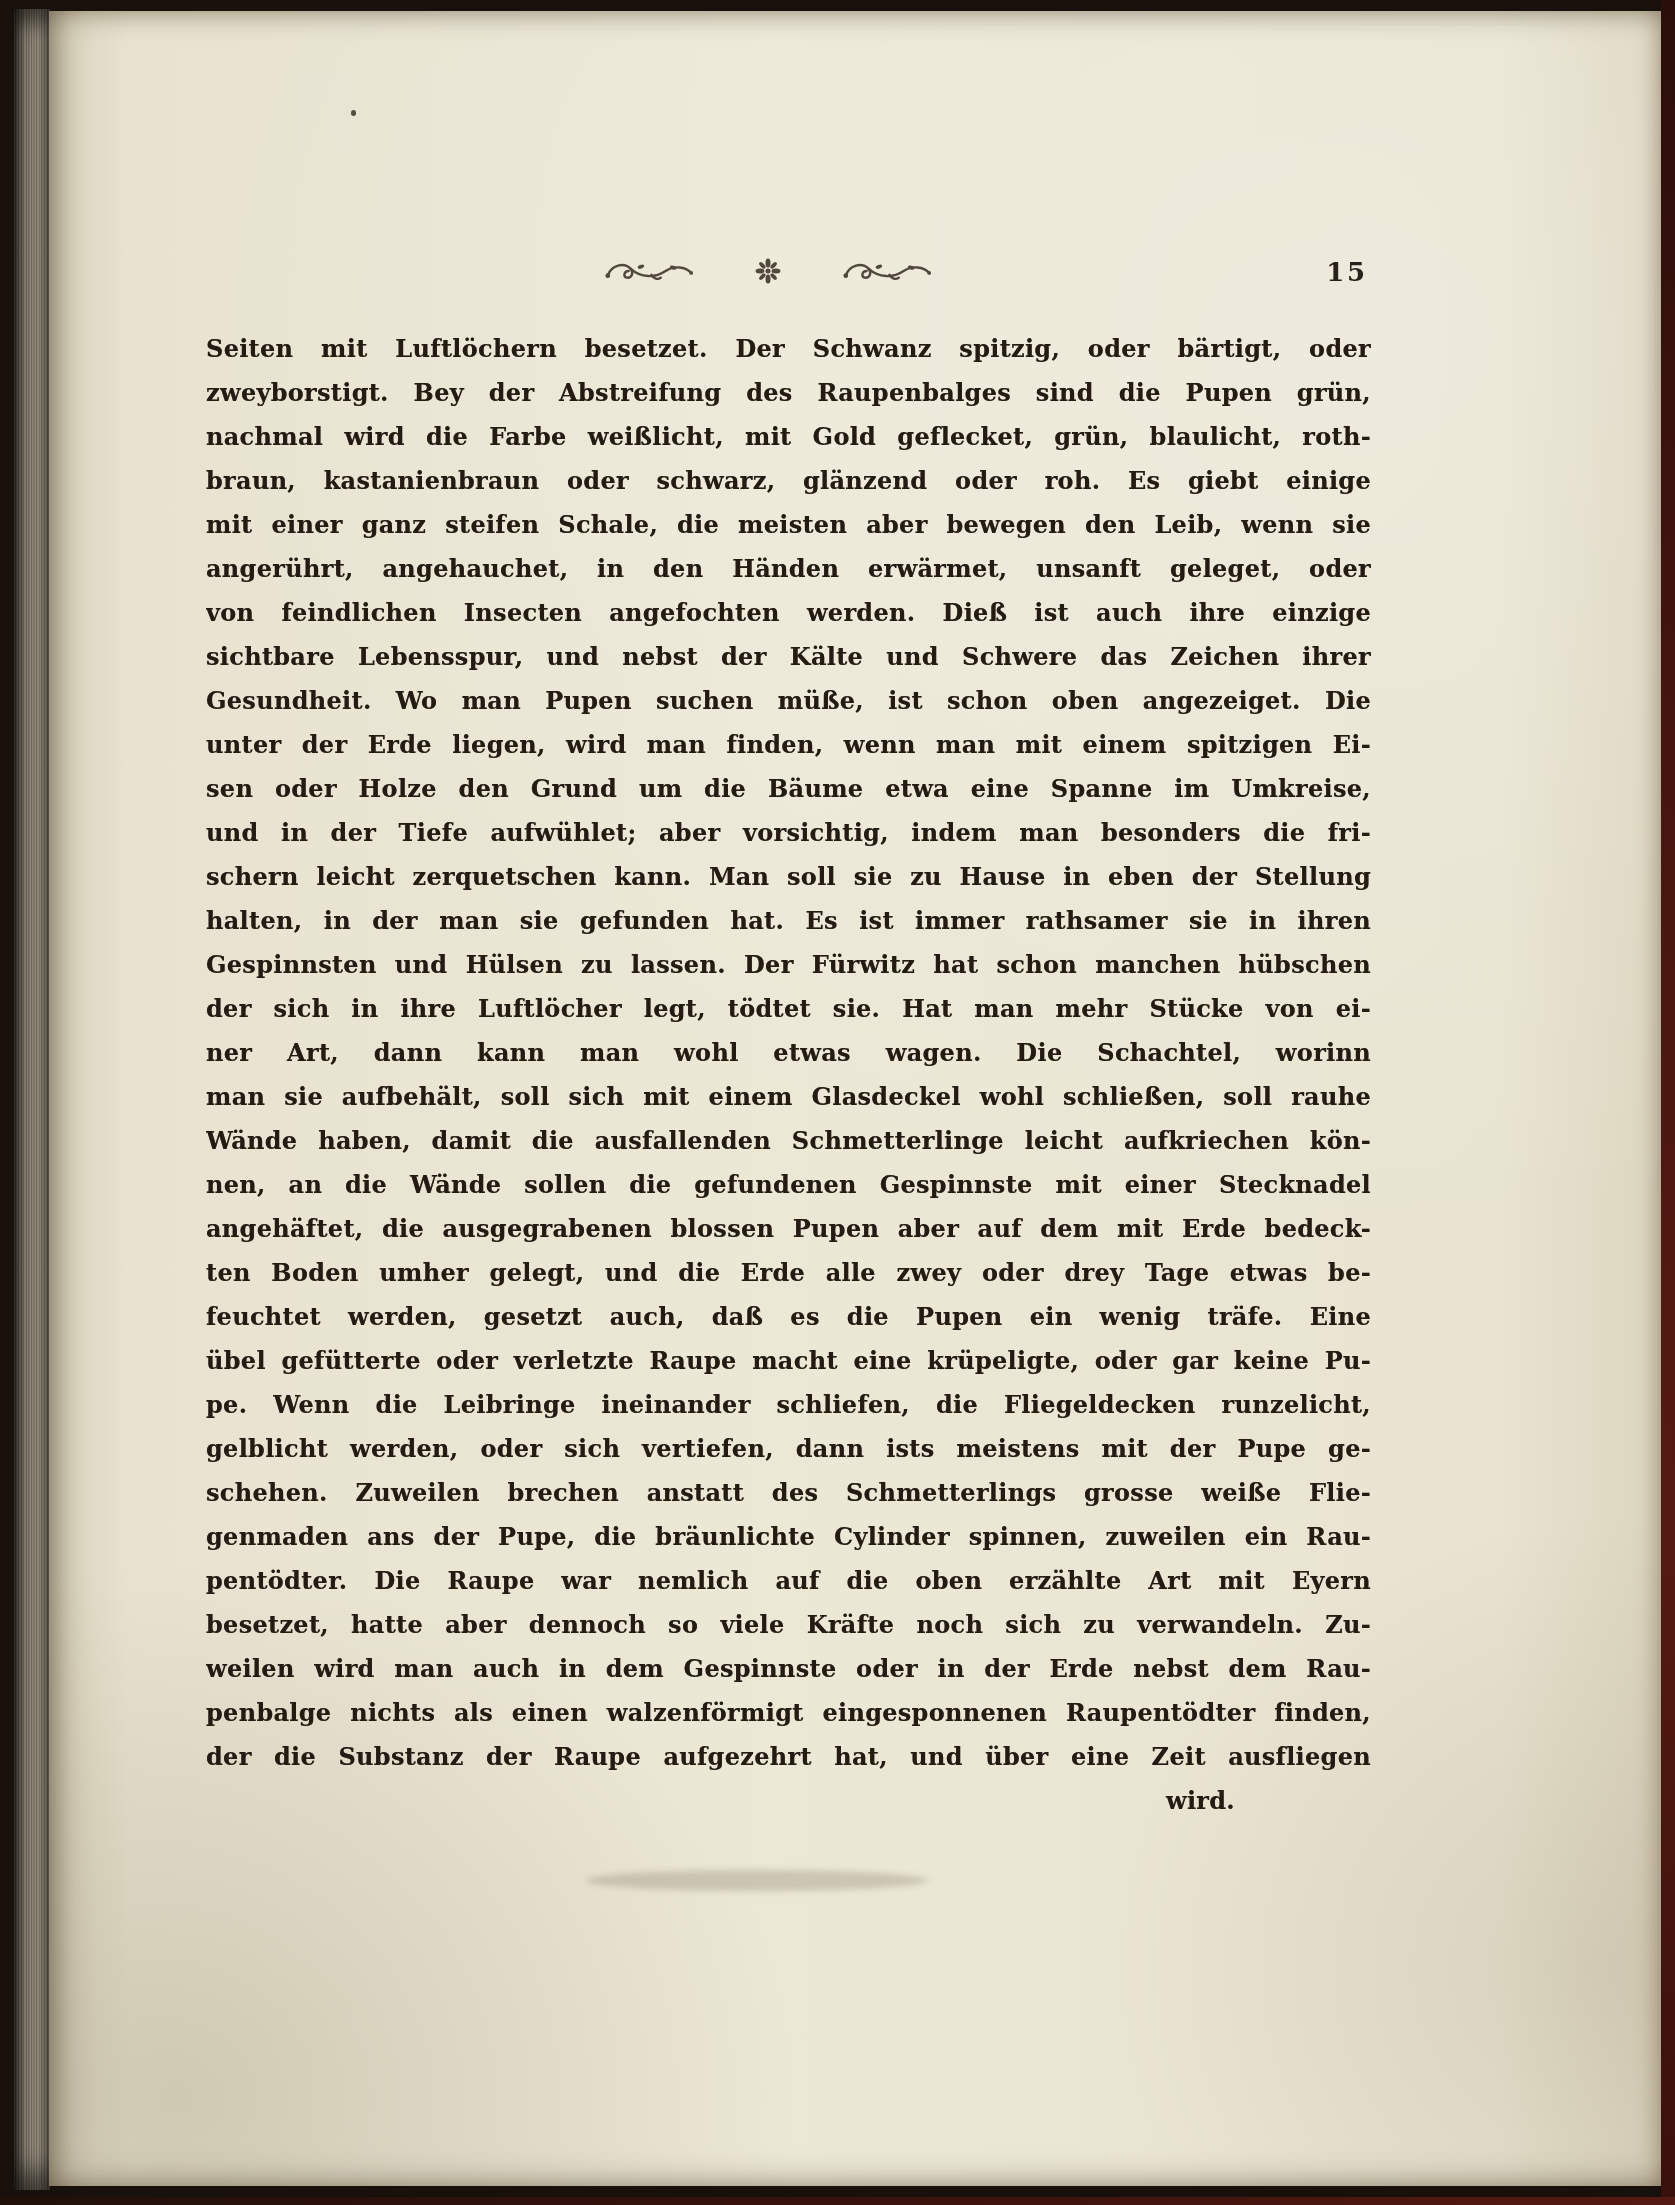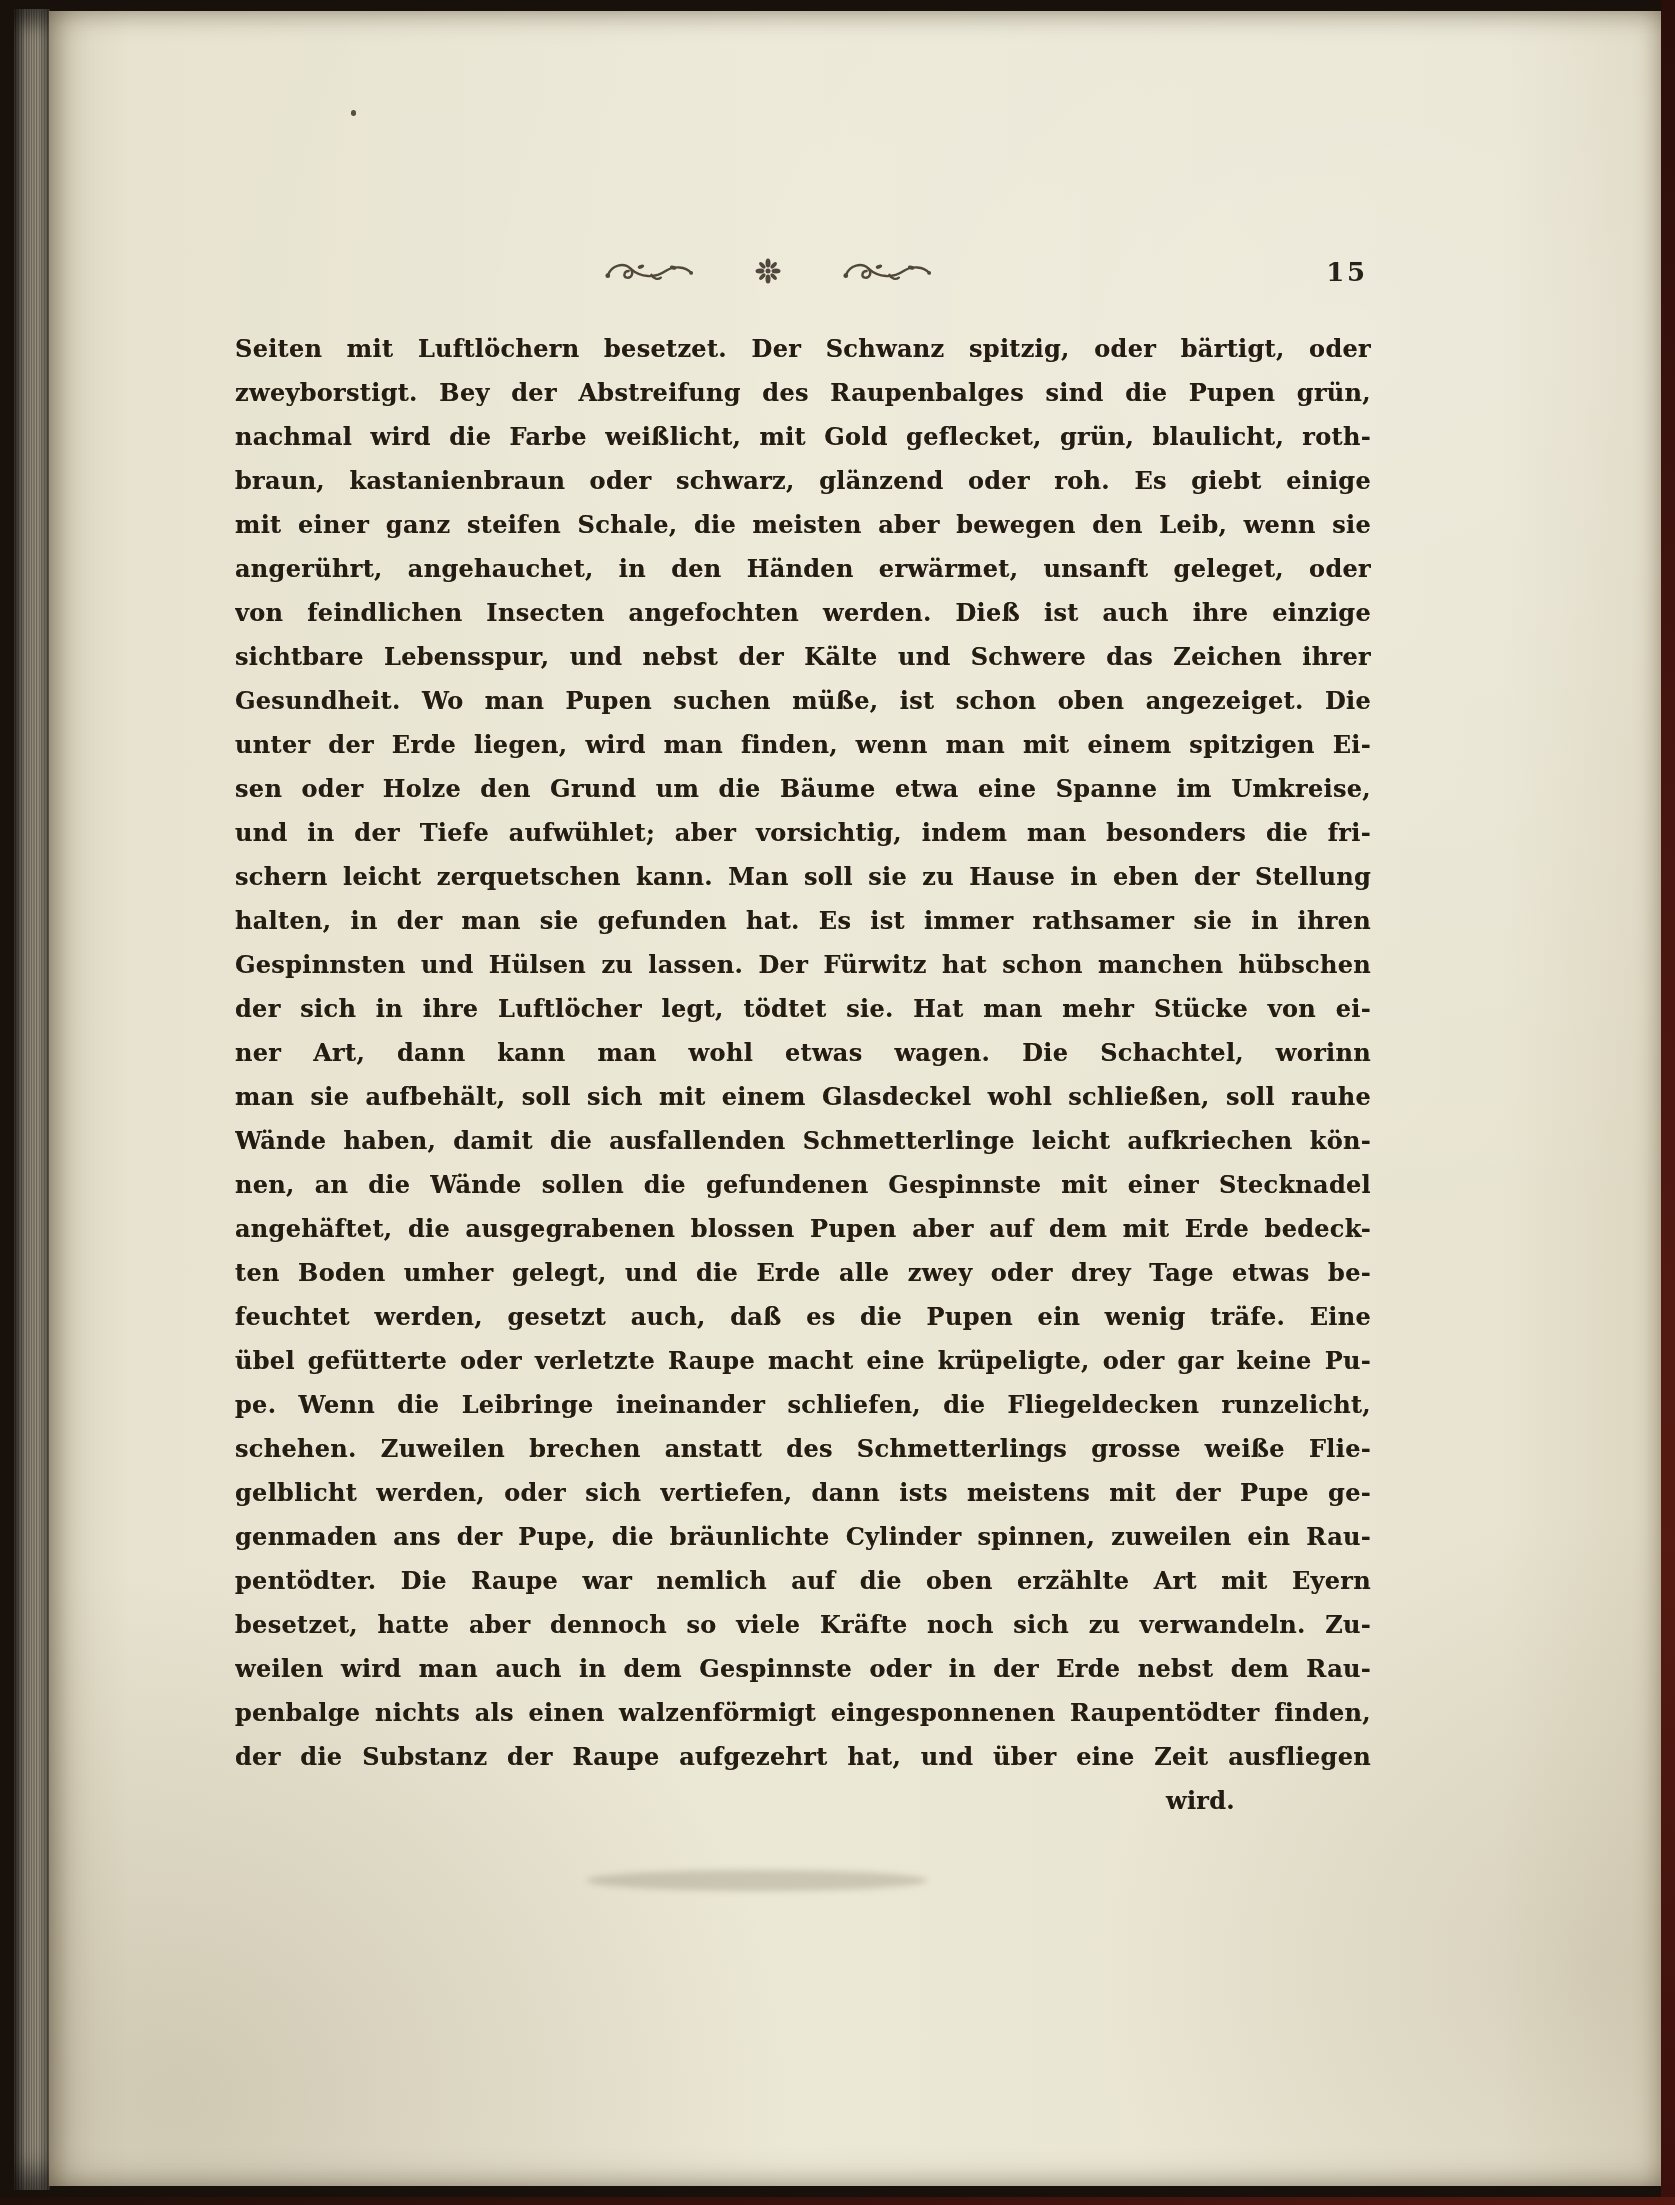"Seiten mit Luftlöchern besetzet. Der" .line { margin-left: 29px -> none }
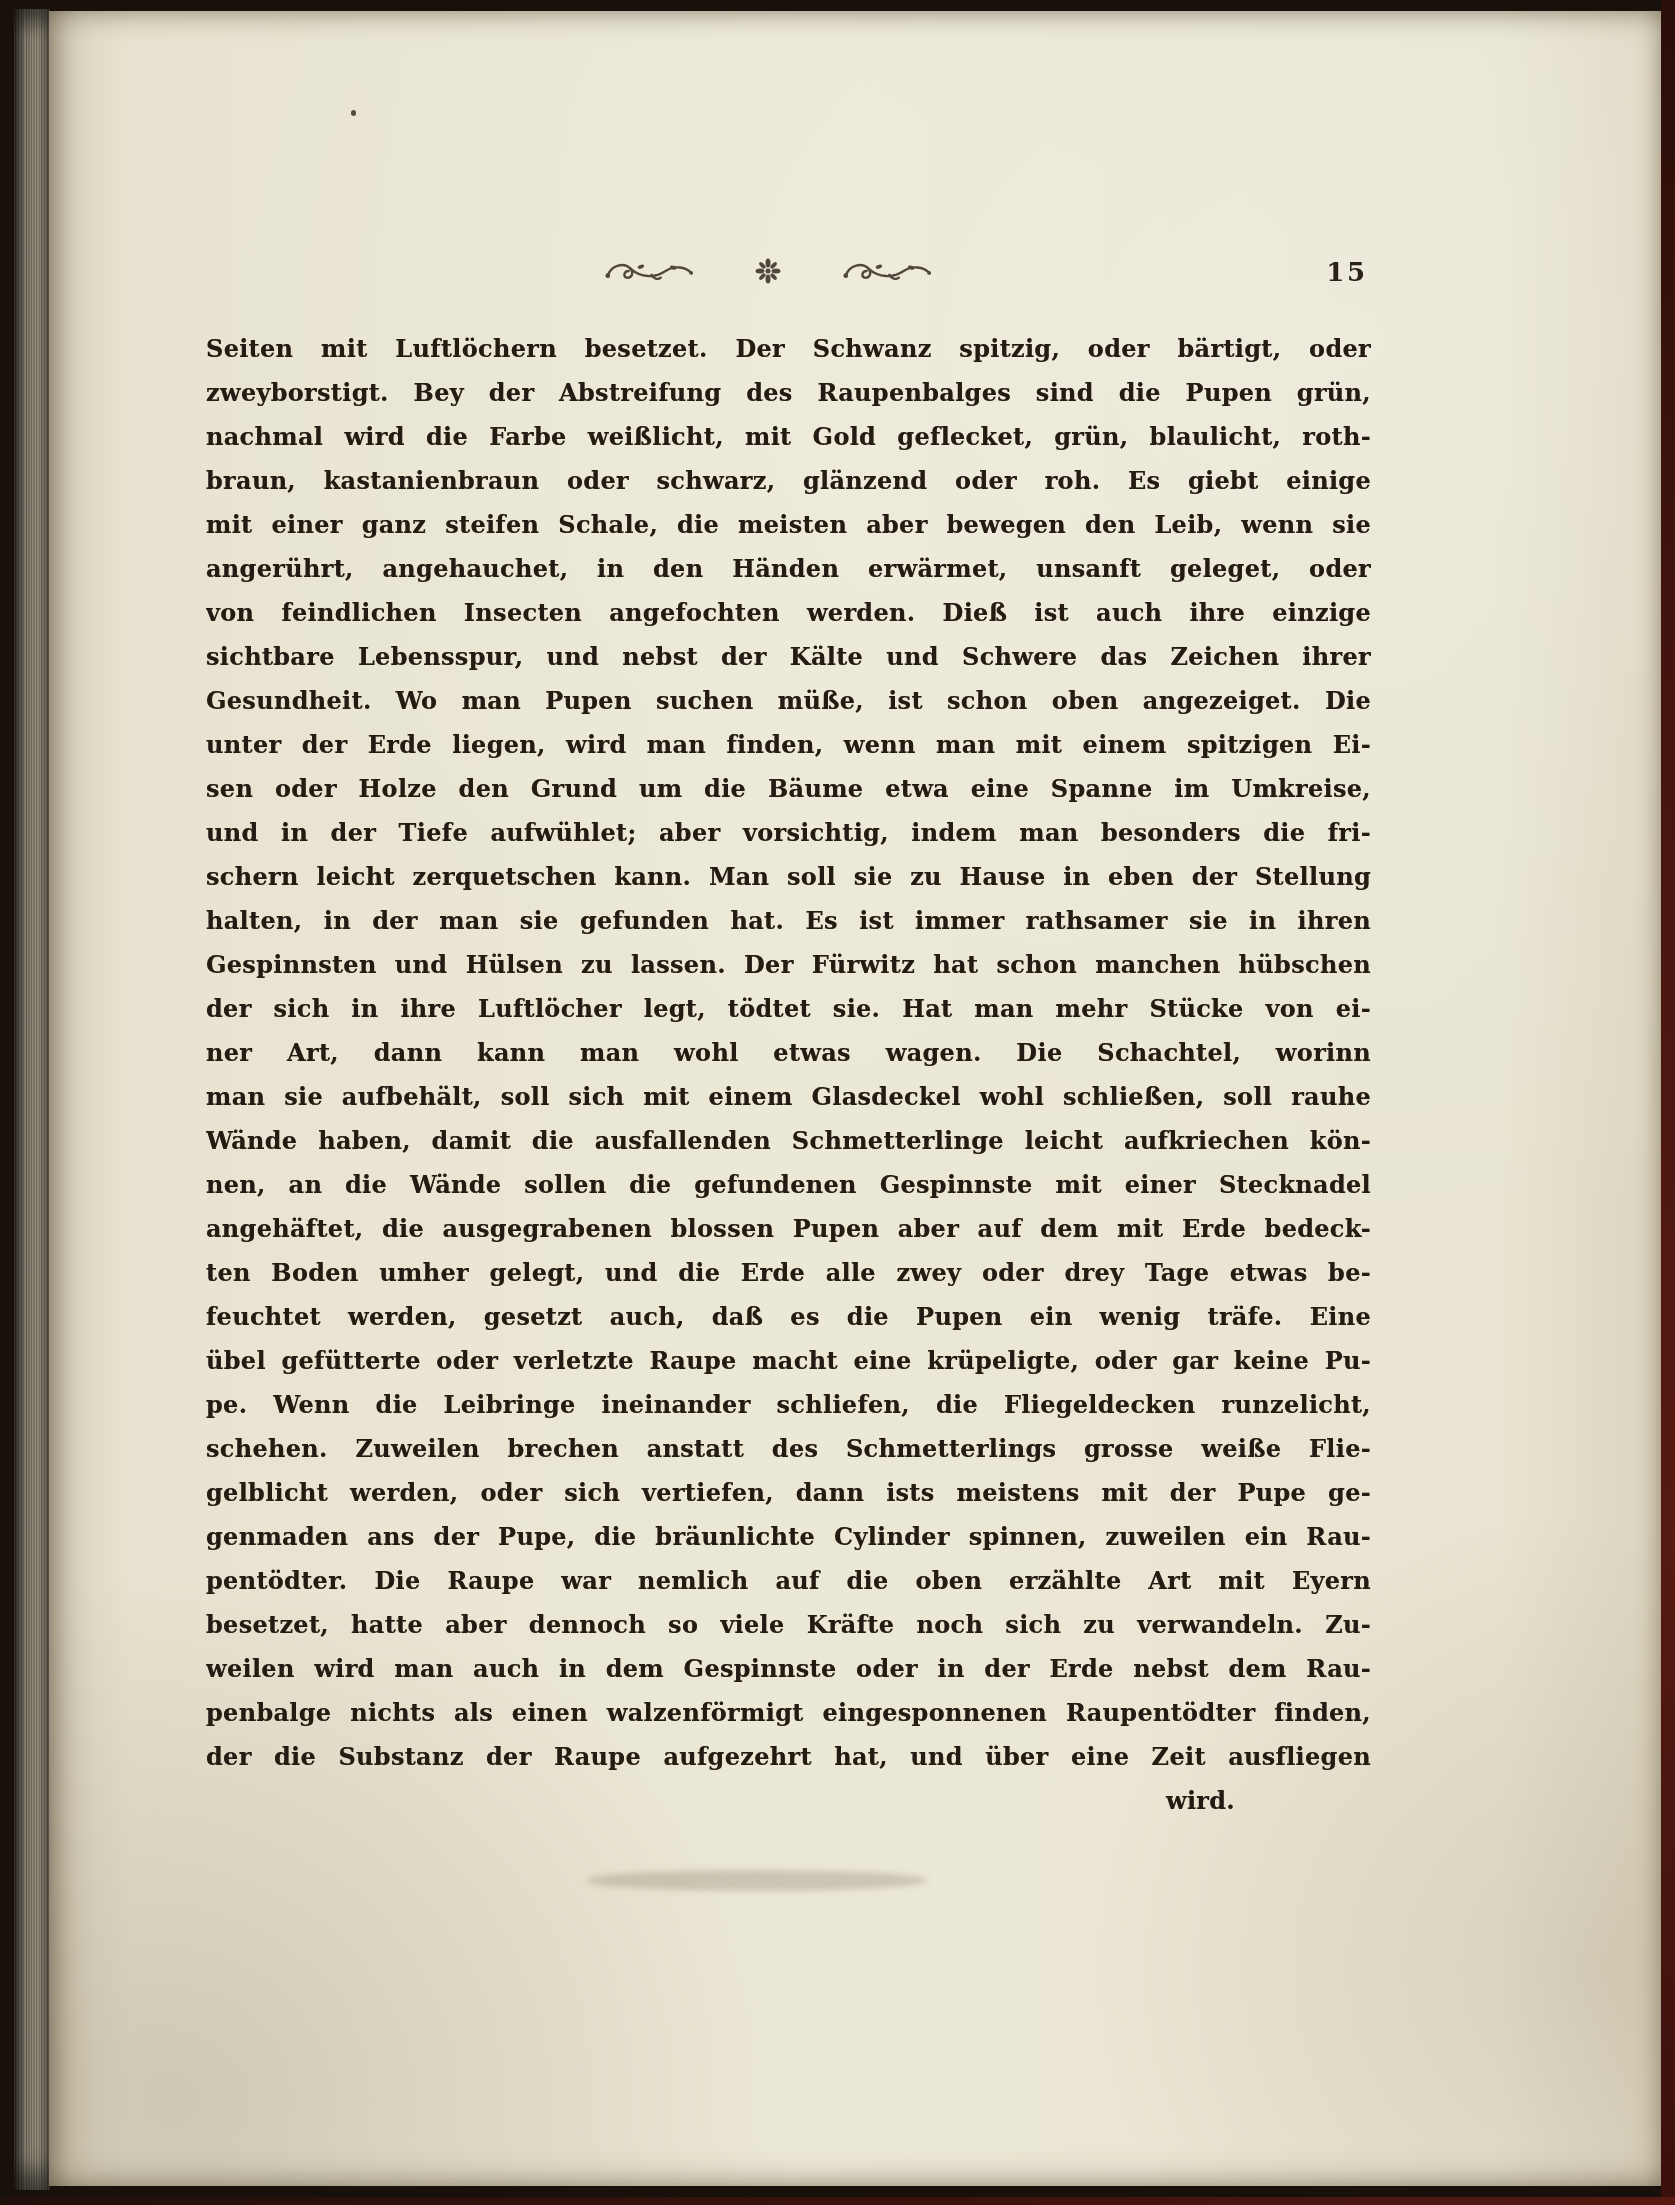"schehen. Zuweilen brechen anstatt des" div.line { order: before "gelblicht werden, oder sich vertiefen," -> after "gelblicht werden, oder sich vertiefen," }
